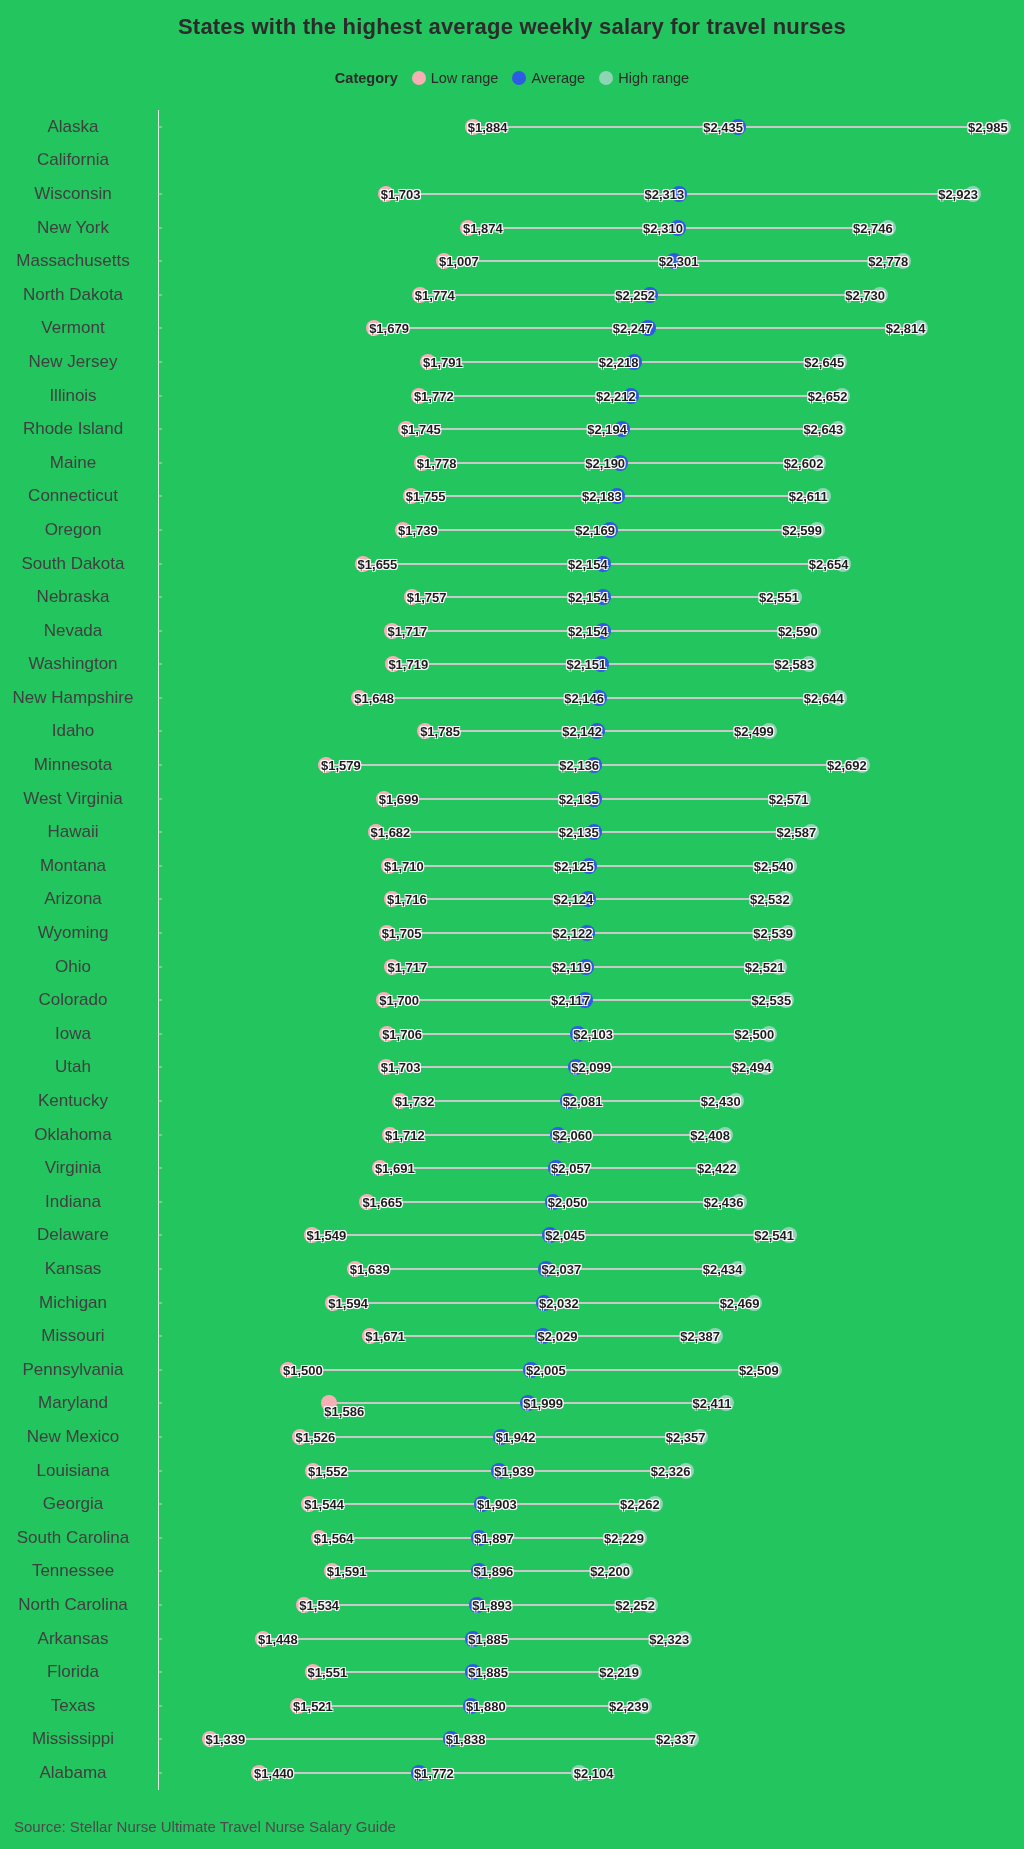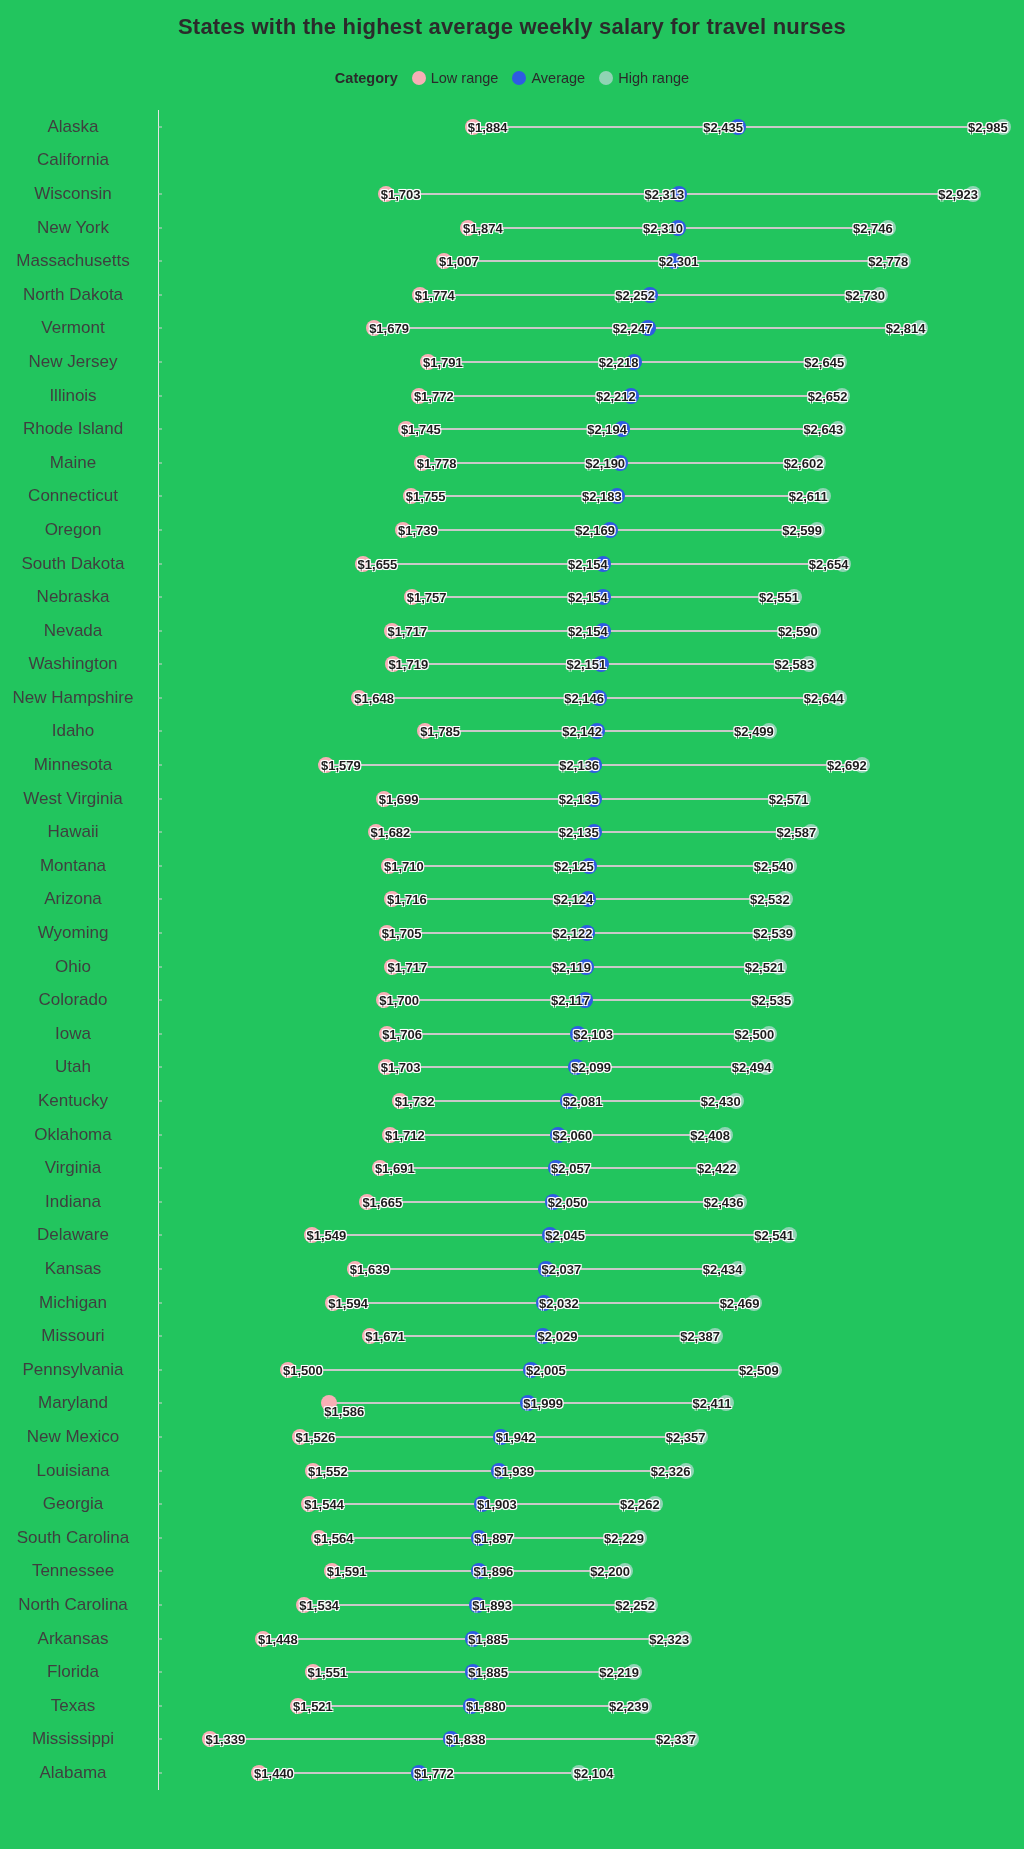"Source: Stellar Nurse Ultimate Travel" div.source { html: none -> <div>Source: Stellar Nurse Ultimate Travel Nurse Salary Guide</div> }
